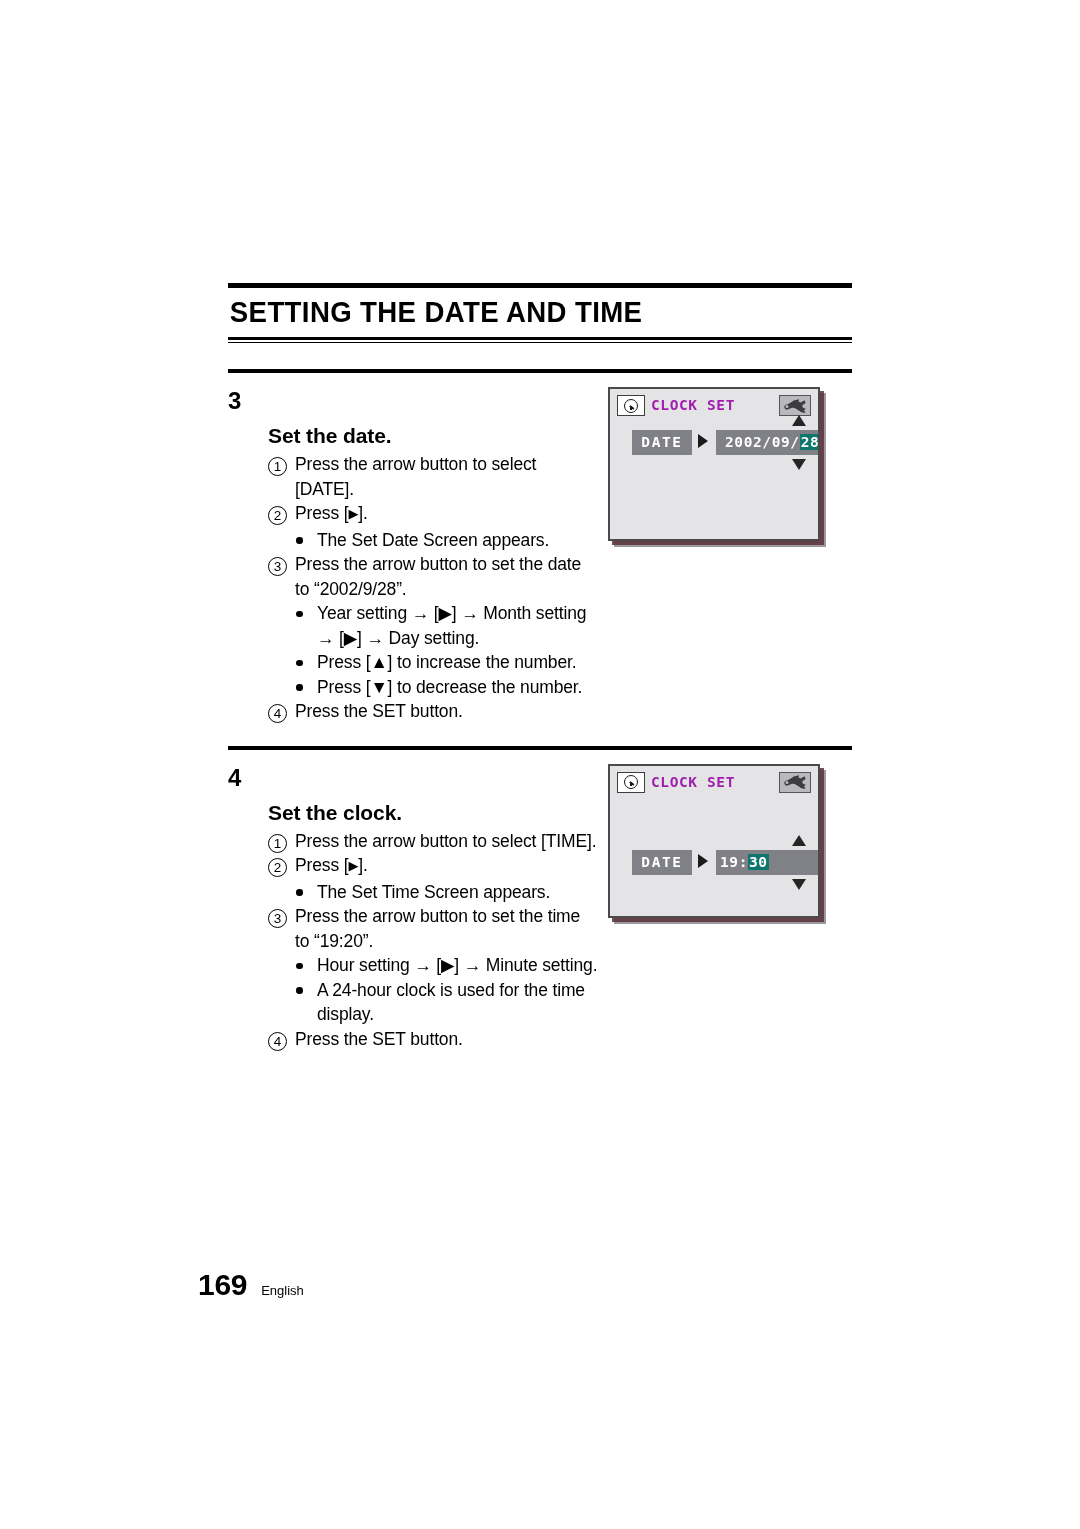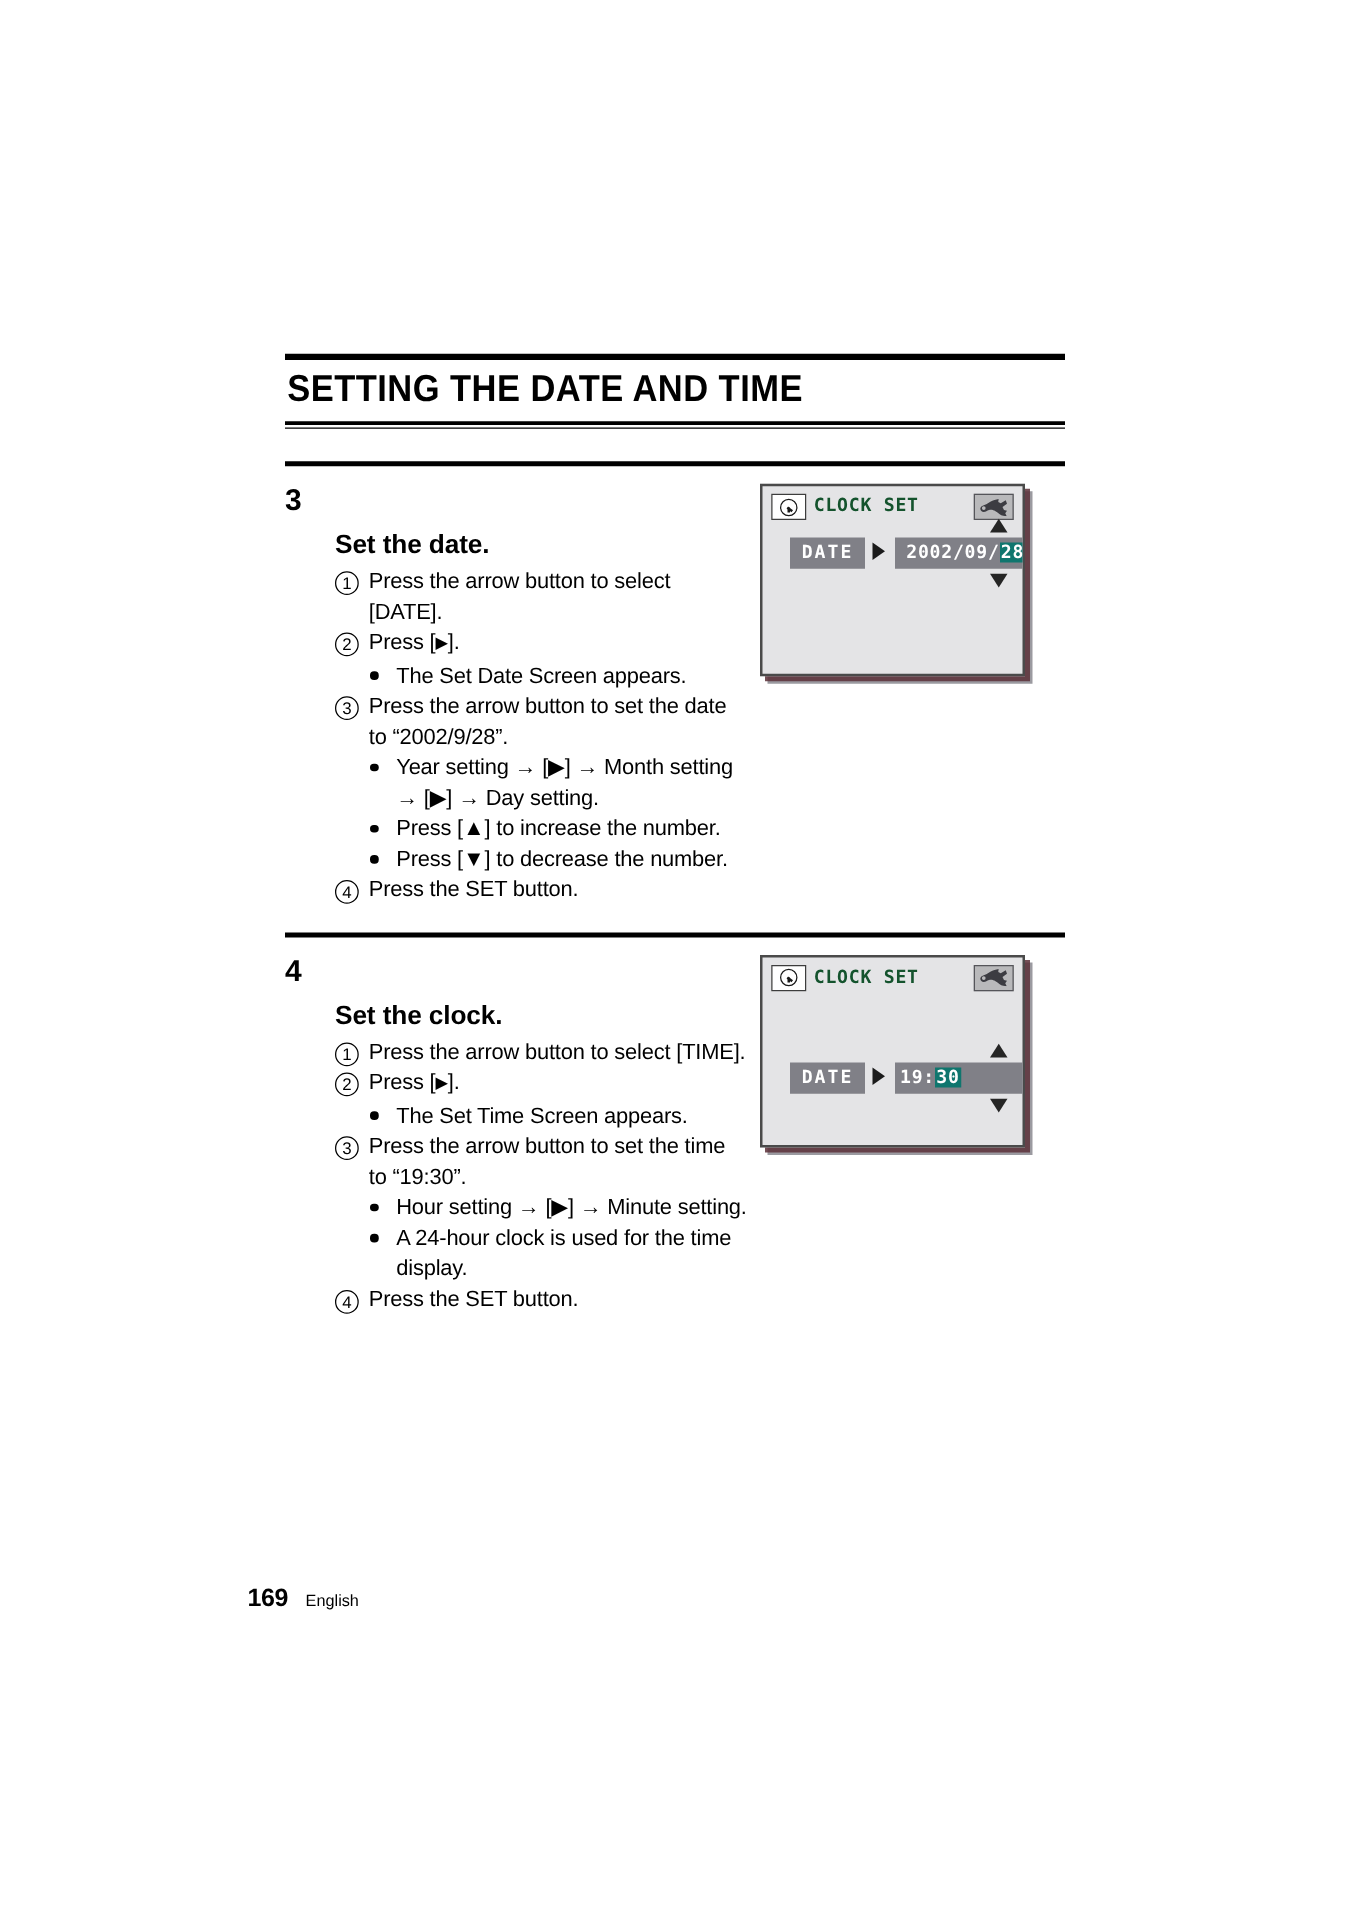"CLOCK SET" .lcd-title-text { color: #14532d -> #a21caf }
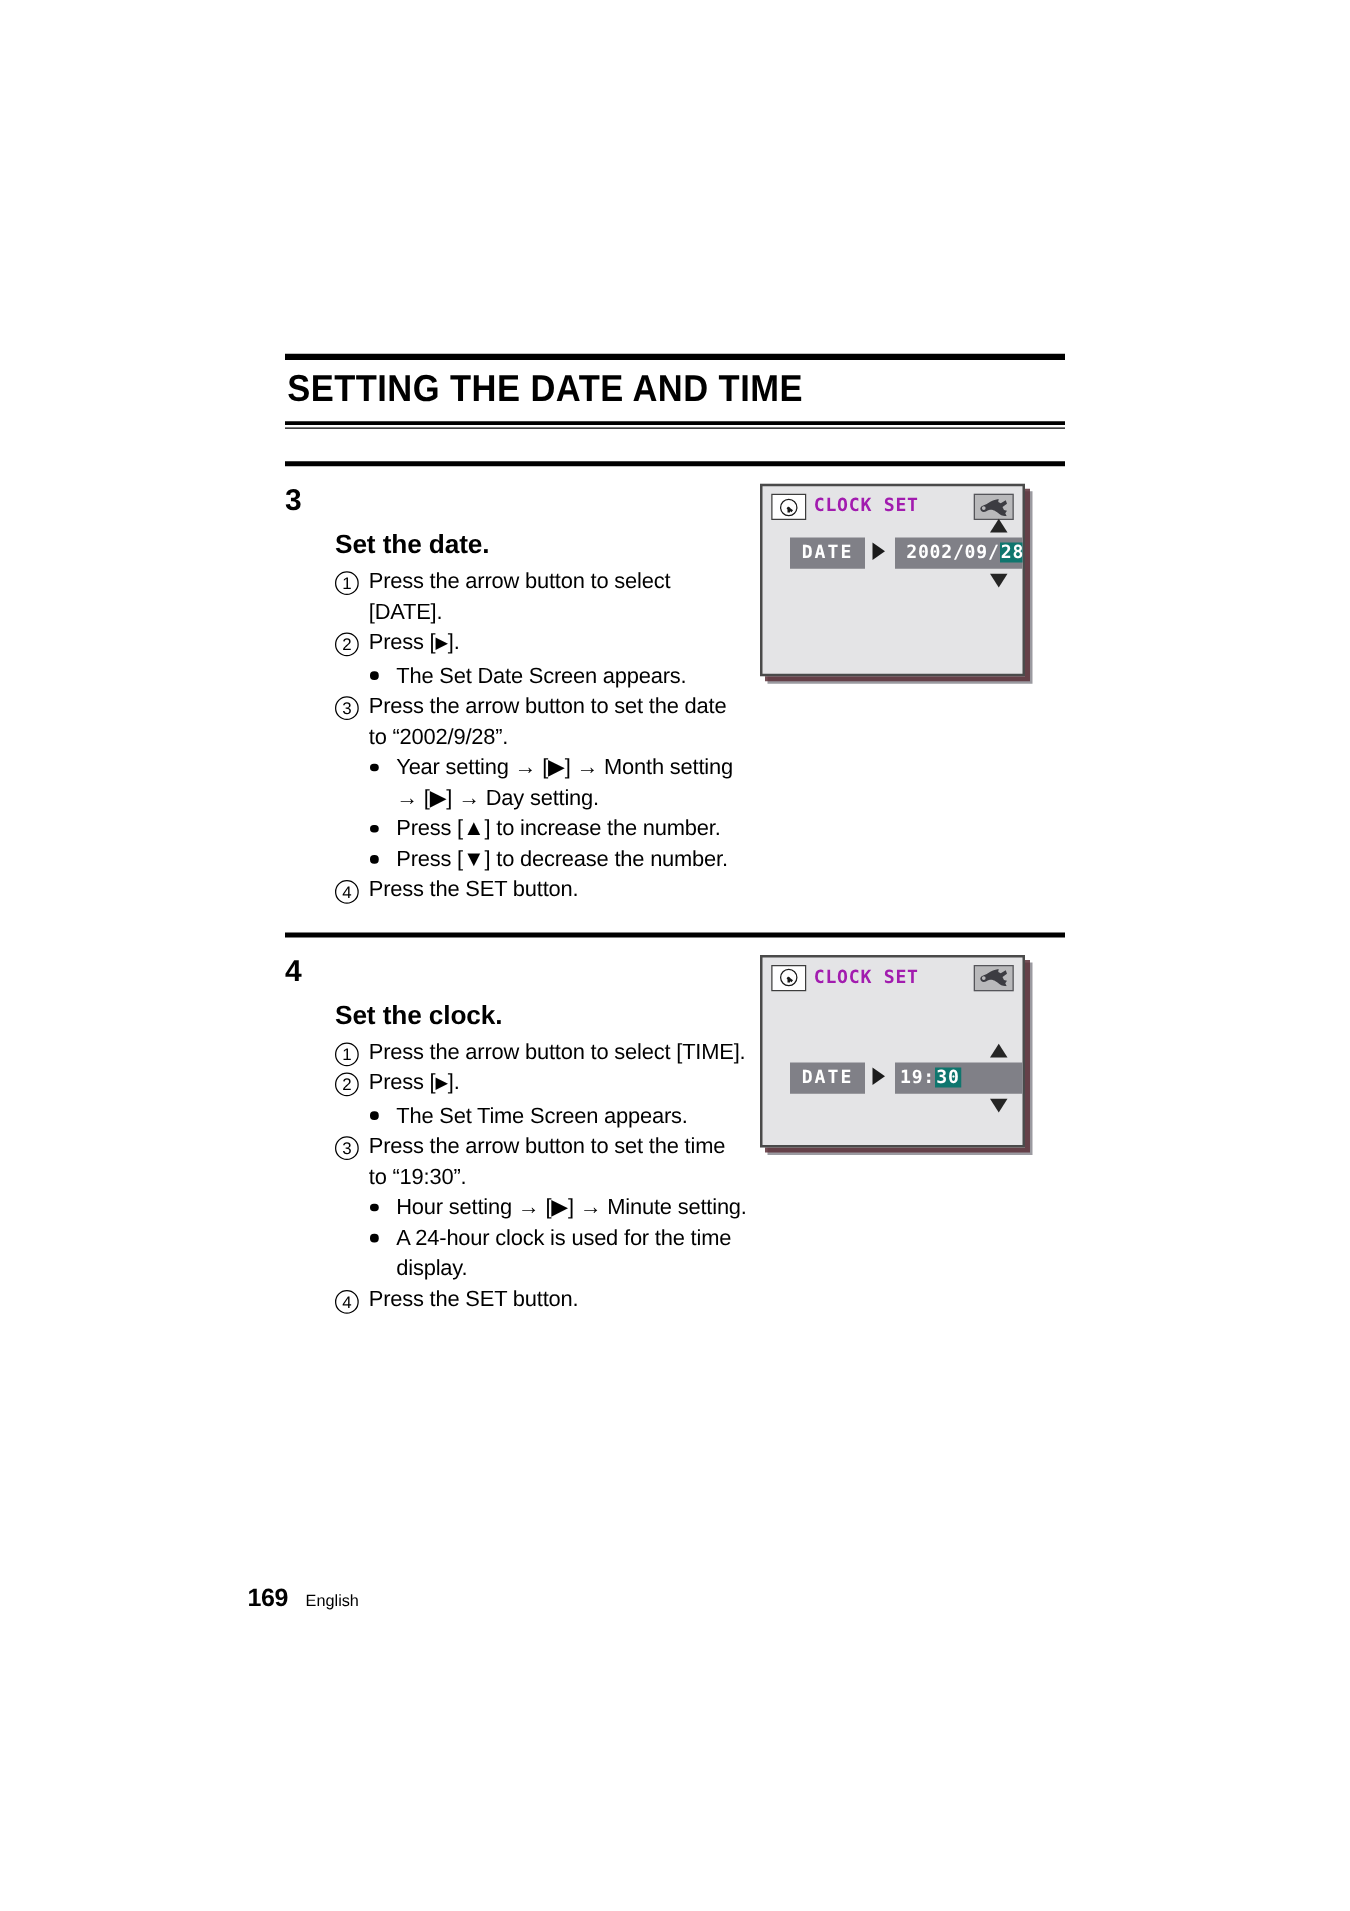"Press the arrow button to set the time" span { text: 19:30 -> 19:20 }
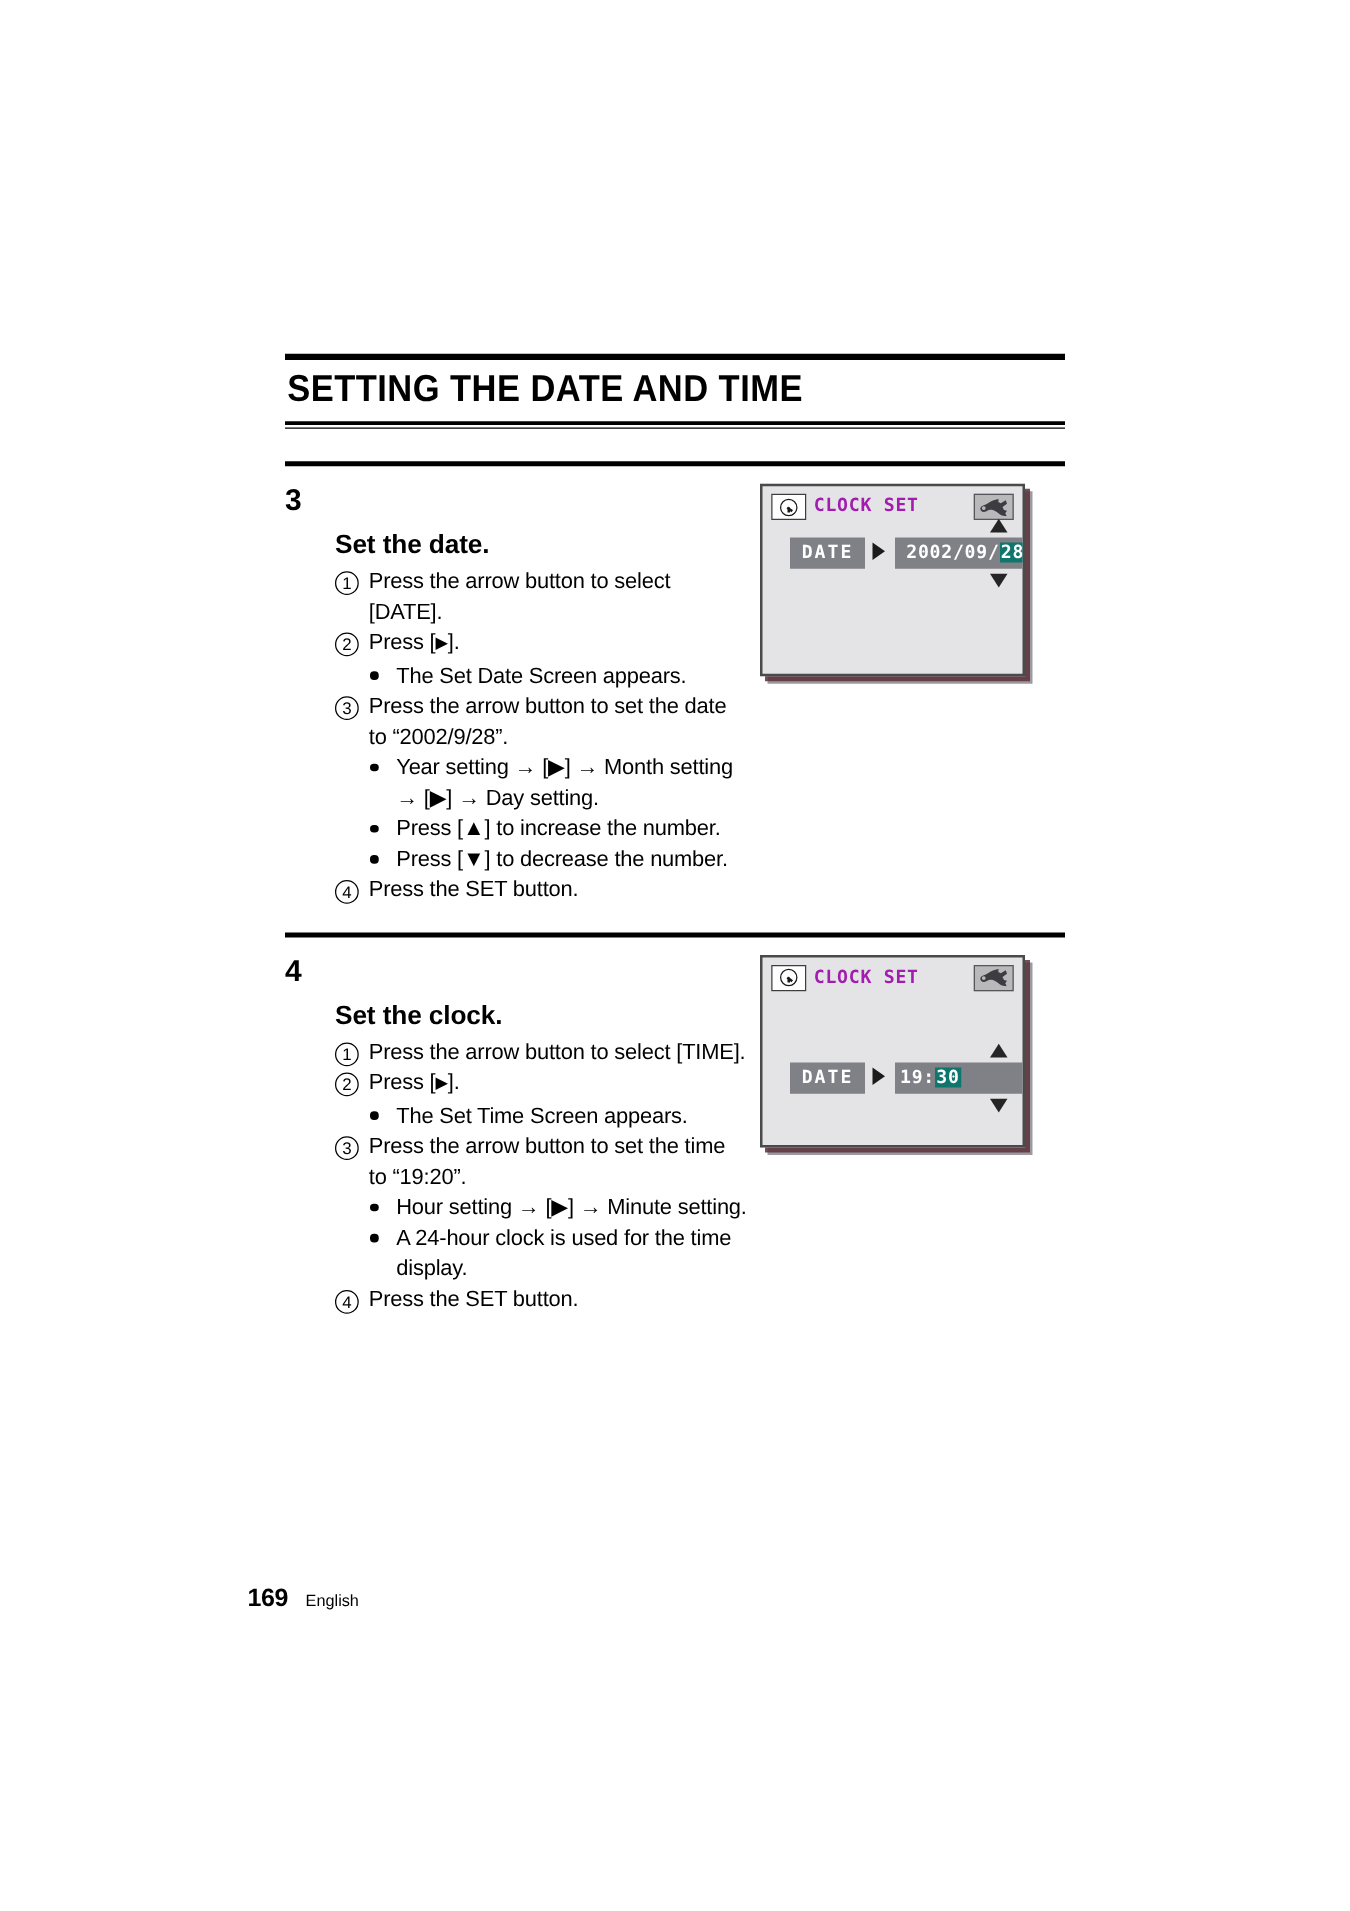"169" .footer-pageno { font-size: 20px -> 30px }
